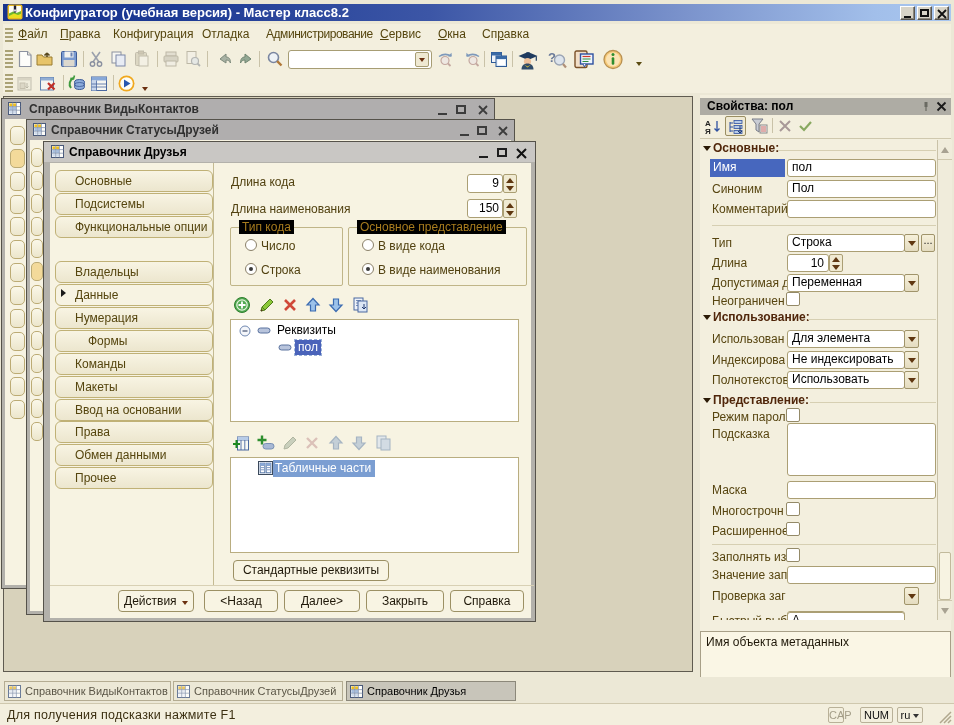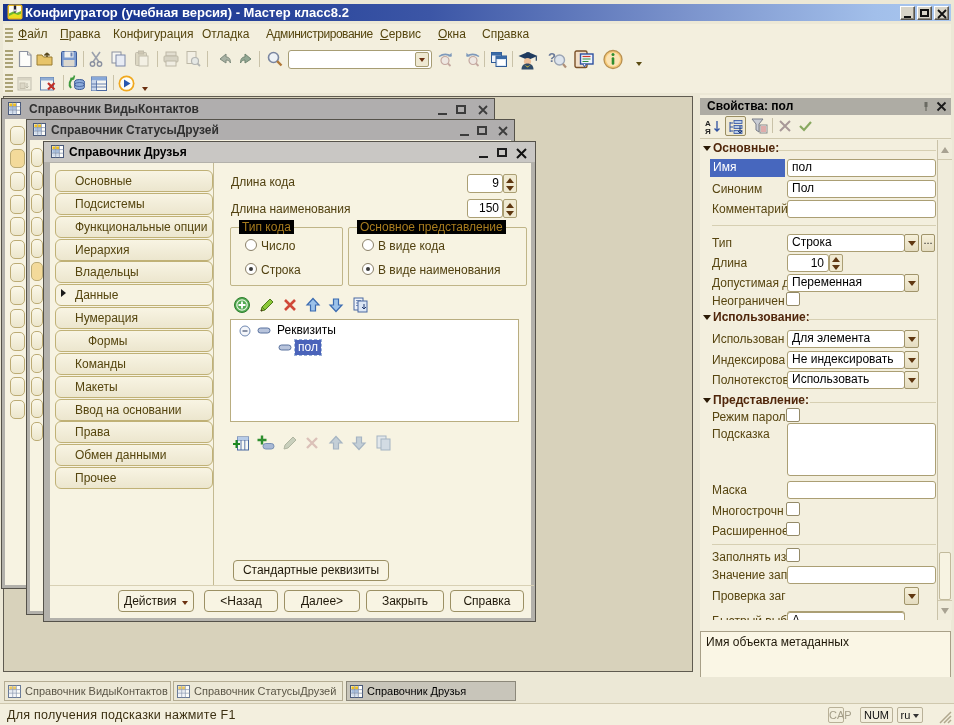"Иерархия" div.tab { html: <div>Иерархия</div> -> none }
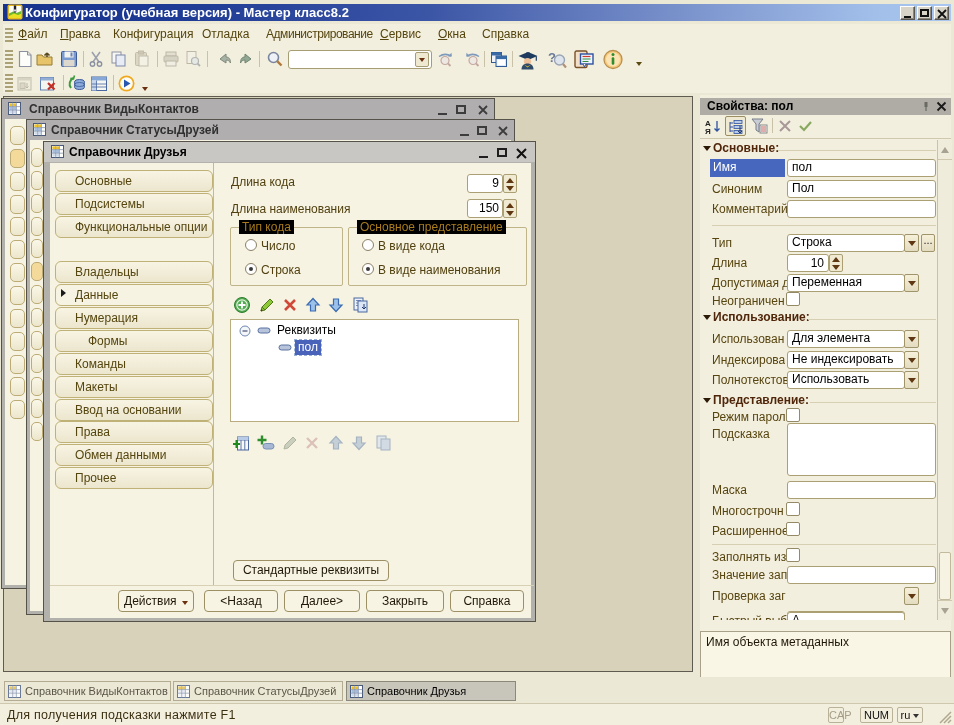"Табличные части" div.listbox { html: none -> <div> <svg> <rect></rect> <rect></rect> <rect></rect> <path></path> <rect></rect> <rect></rect> </svg> <div>Табличные части</div> </div> }
